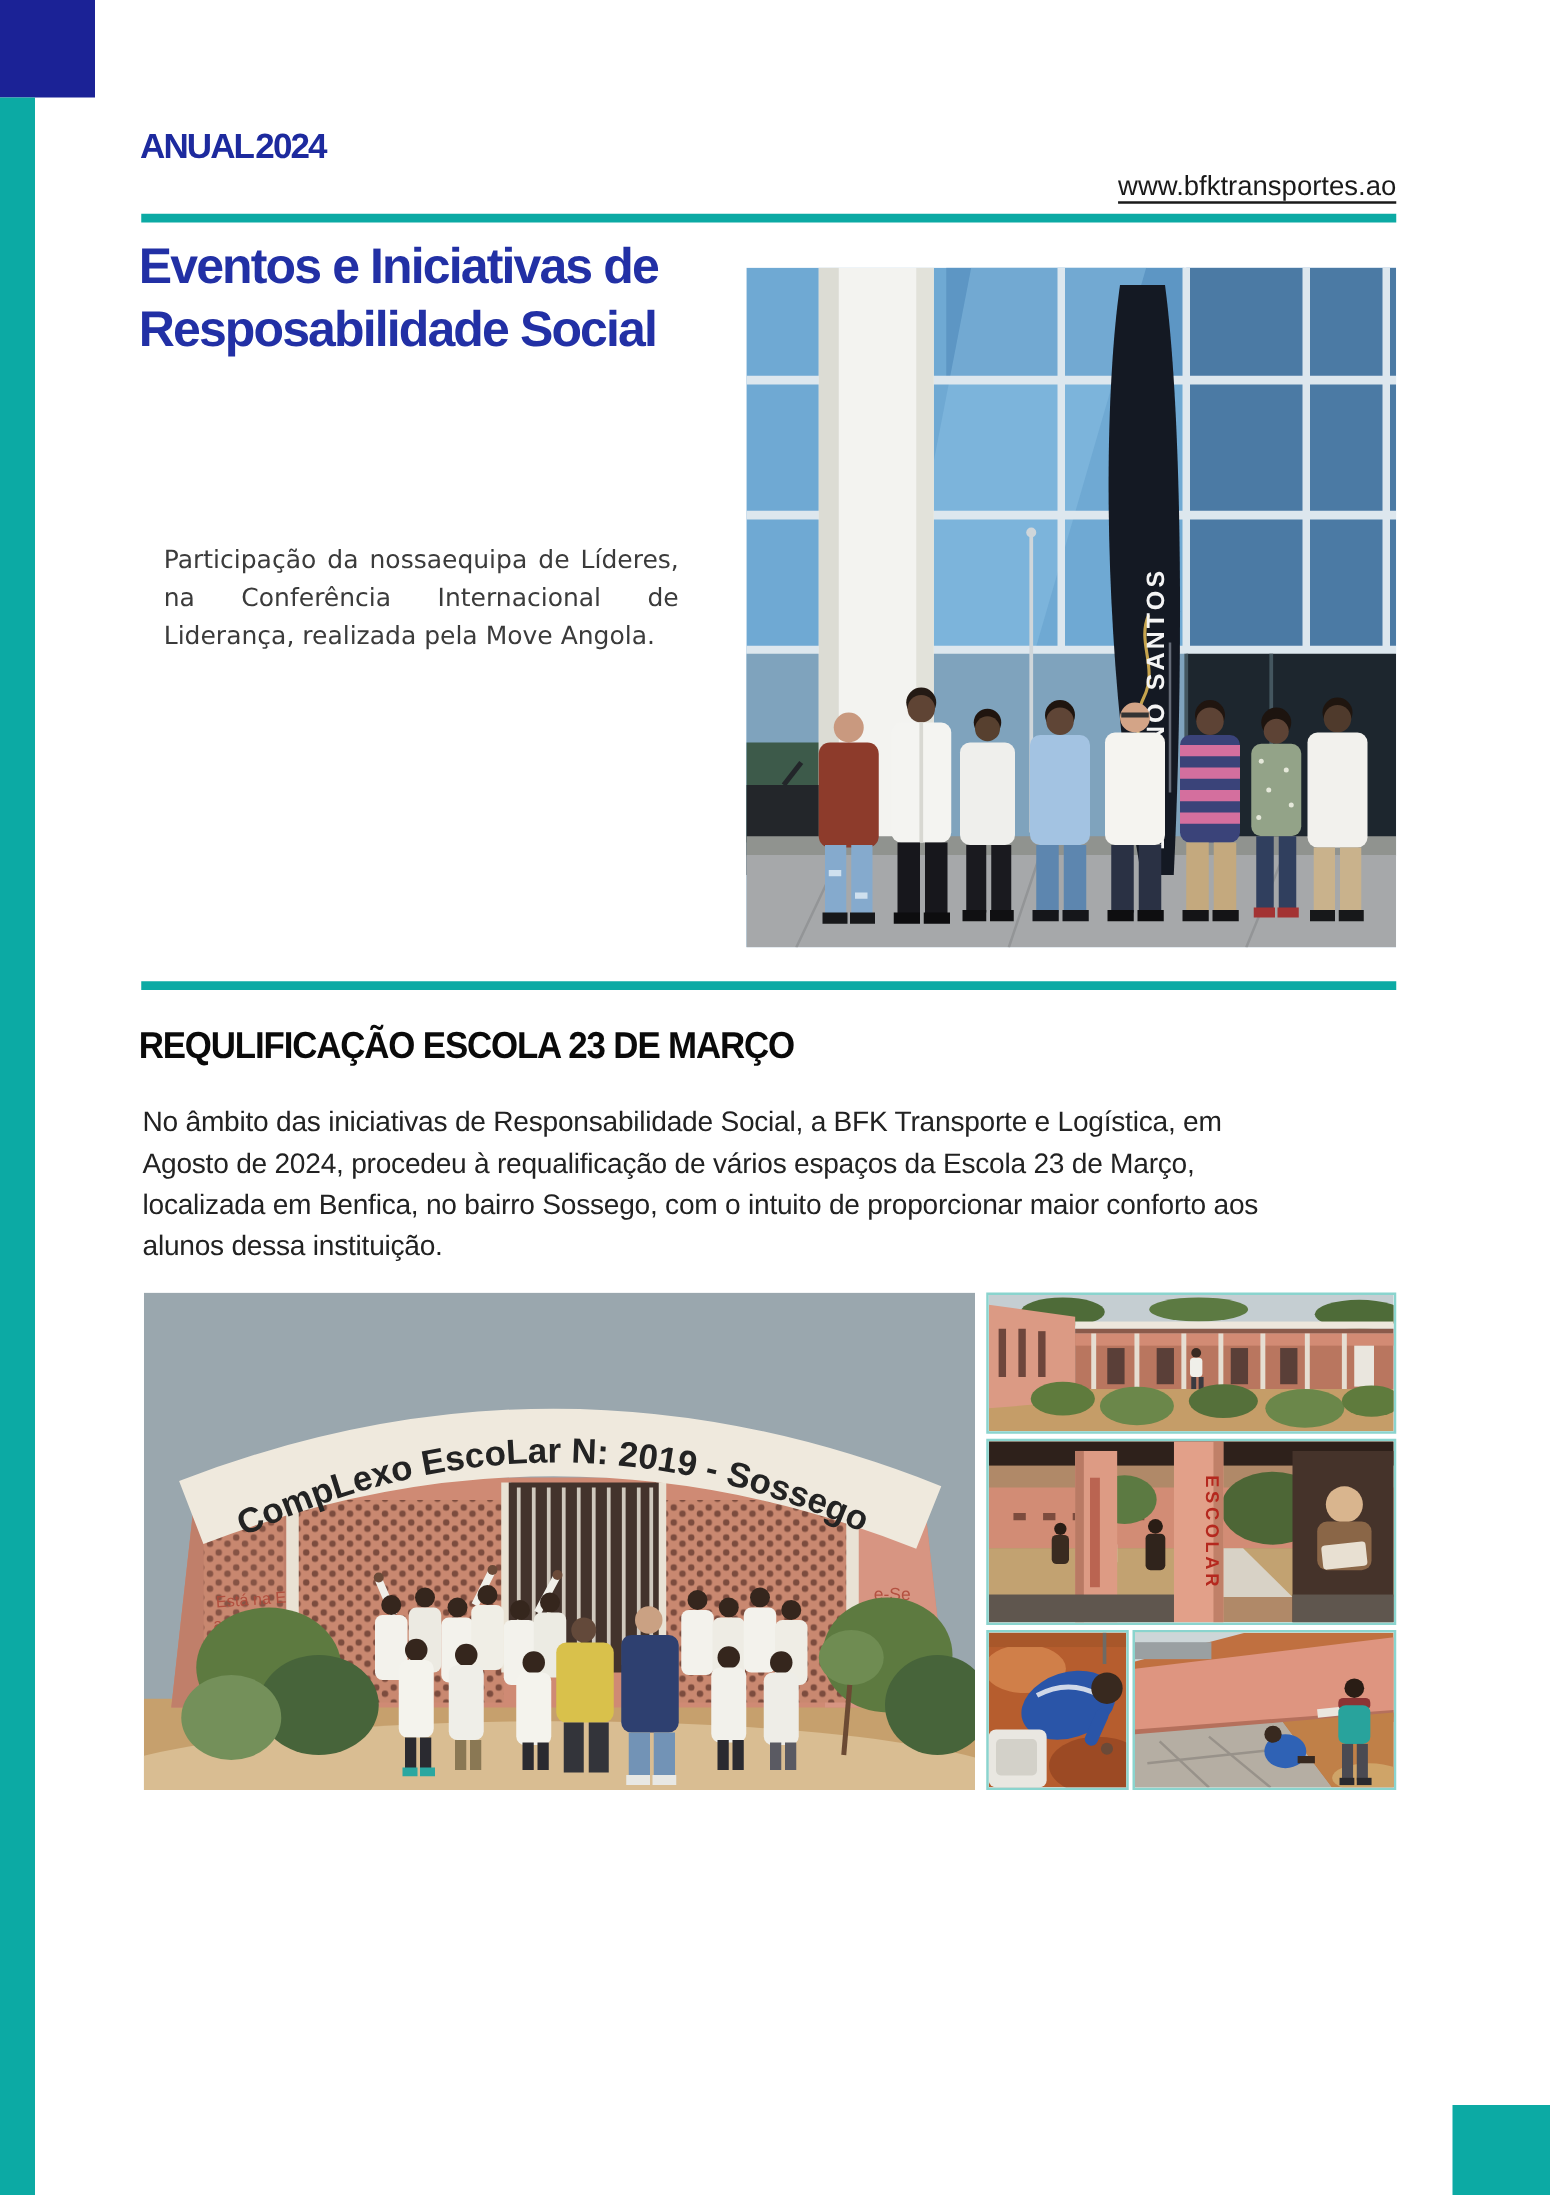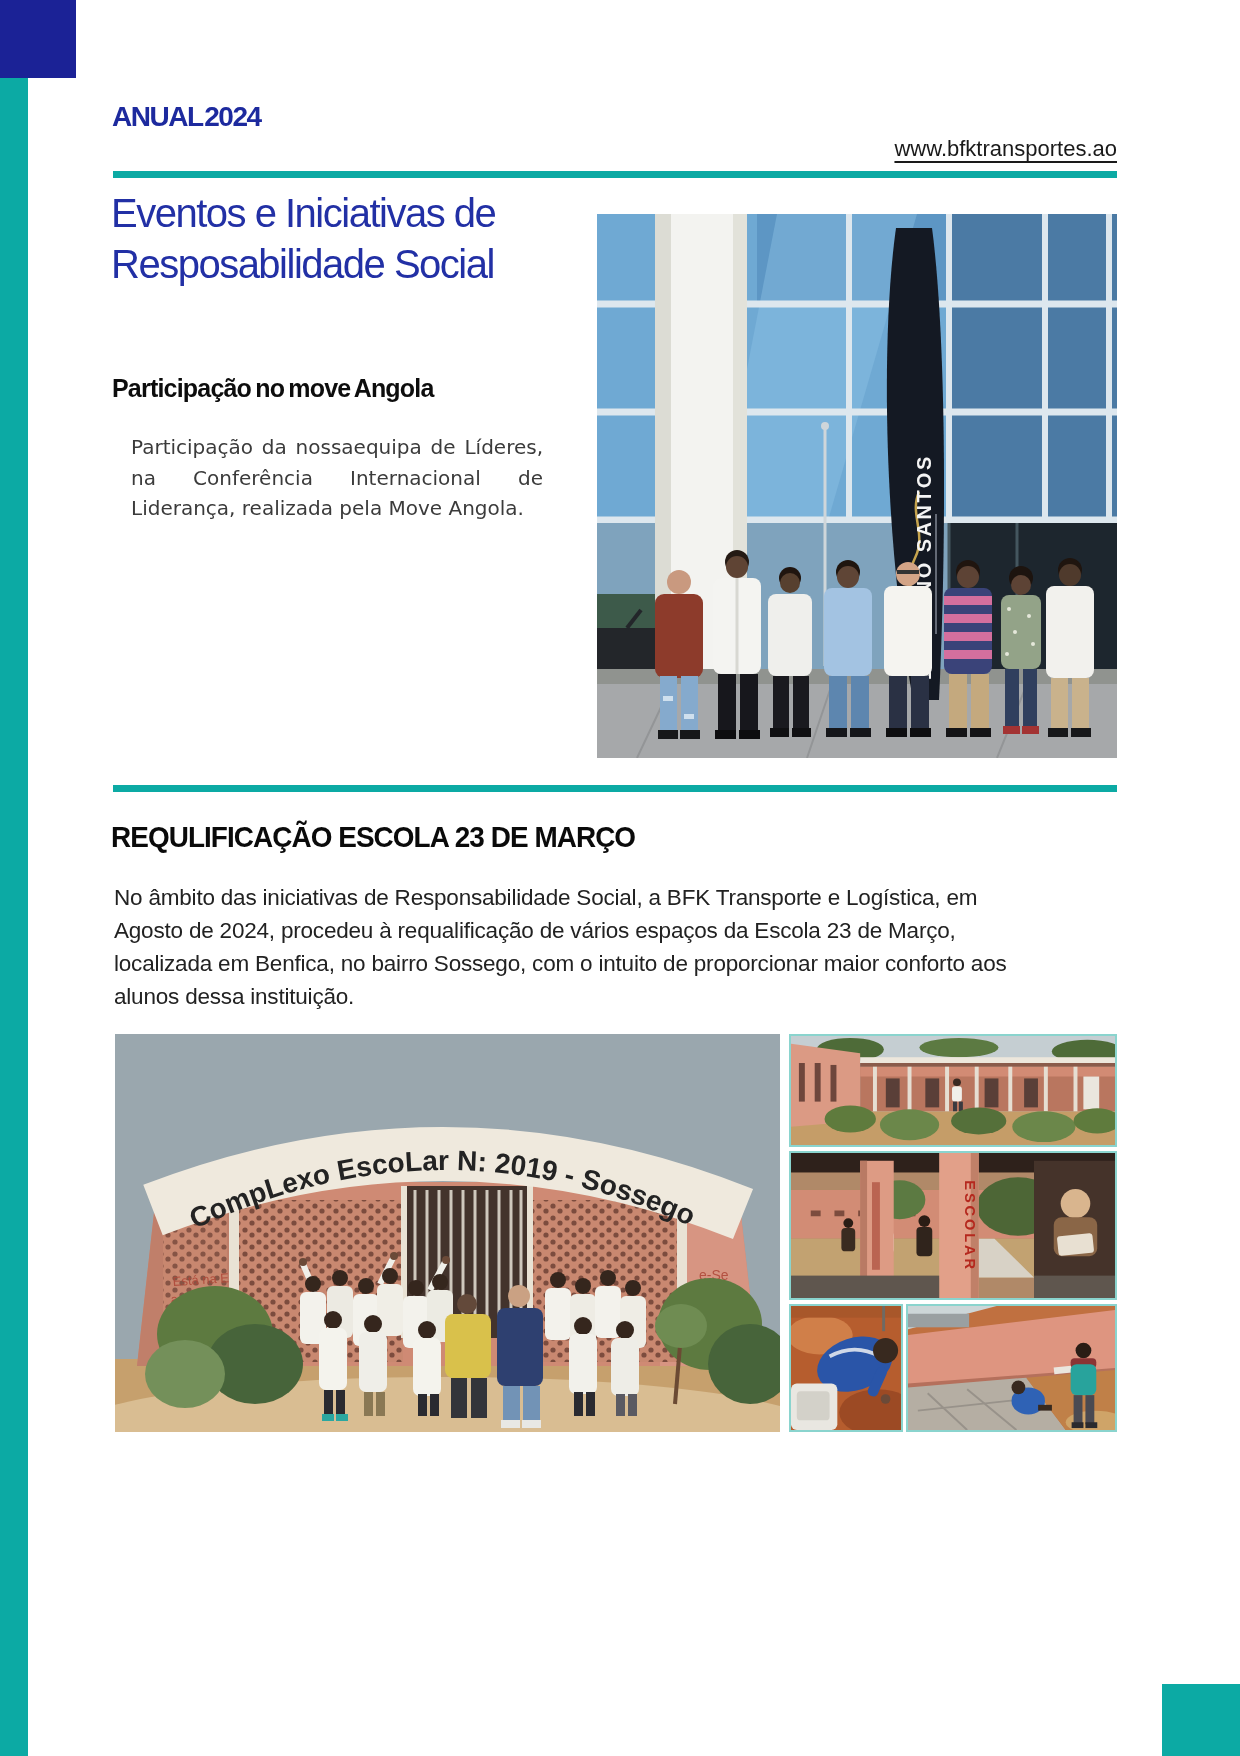"Eventos e Iniciativas de Resposabilidade" .title { font-weight: normal -> bold }
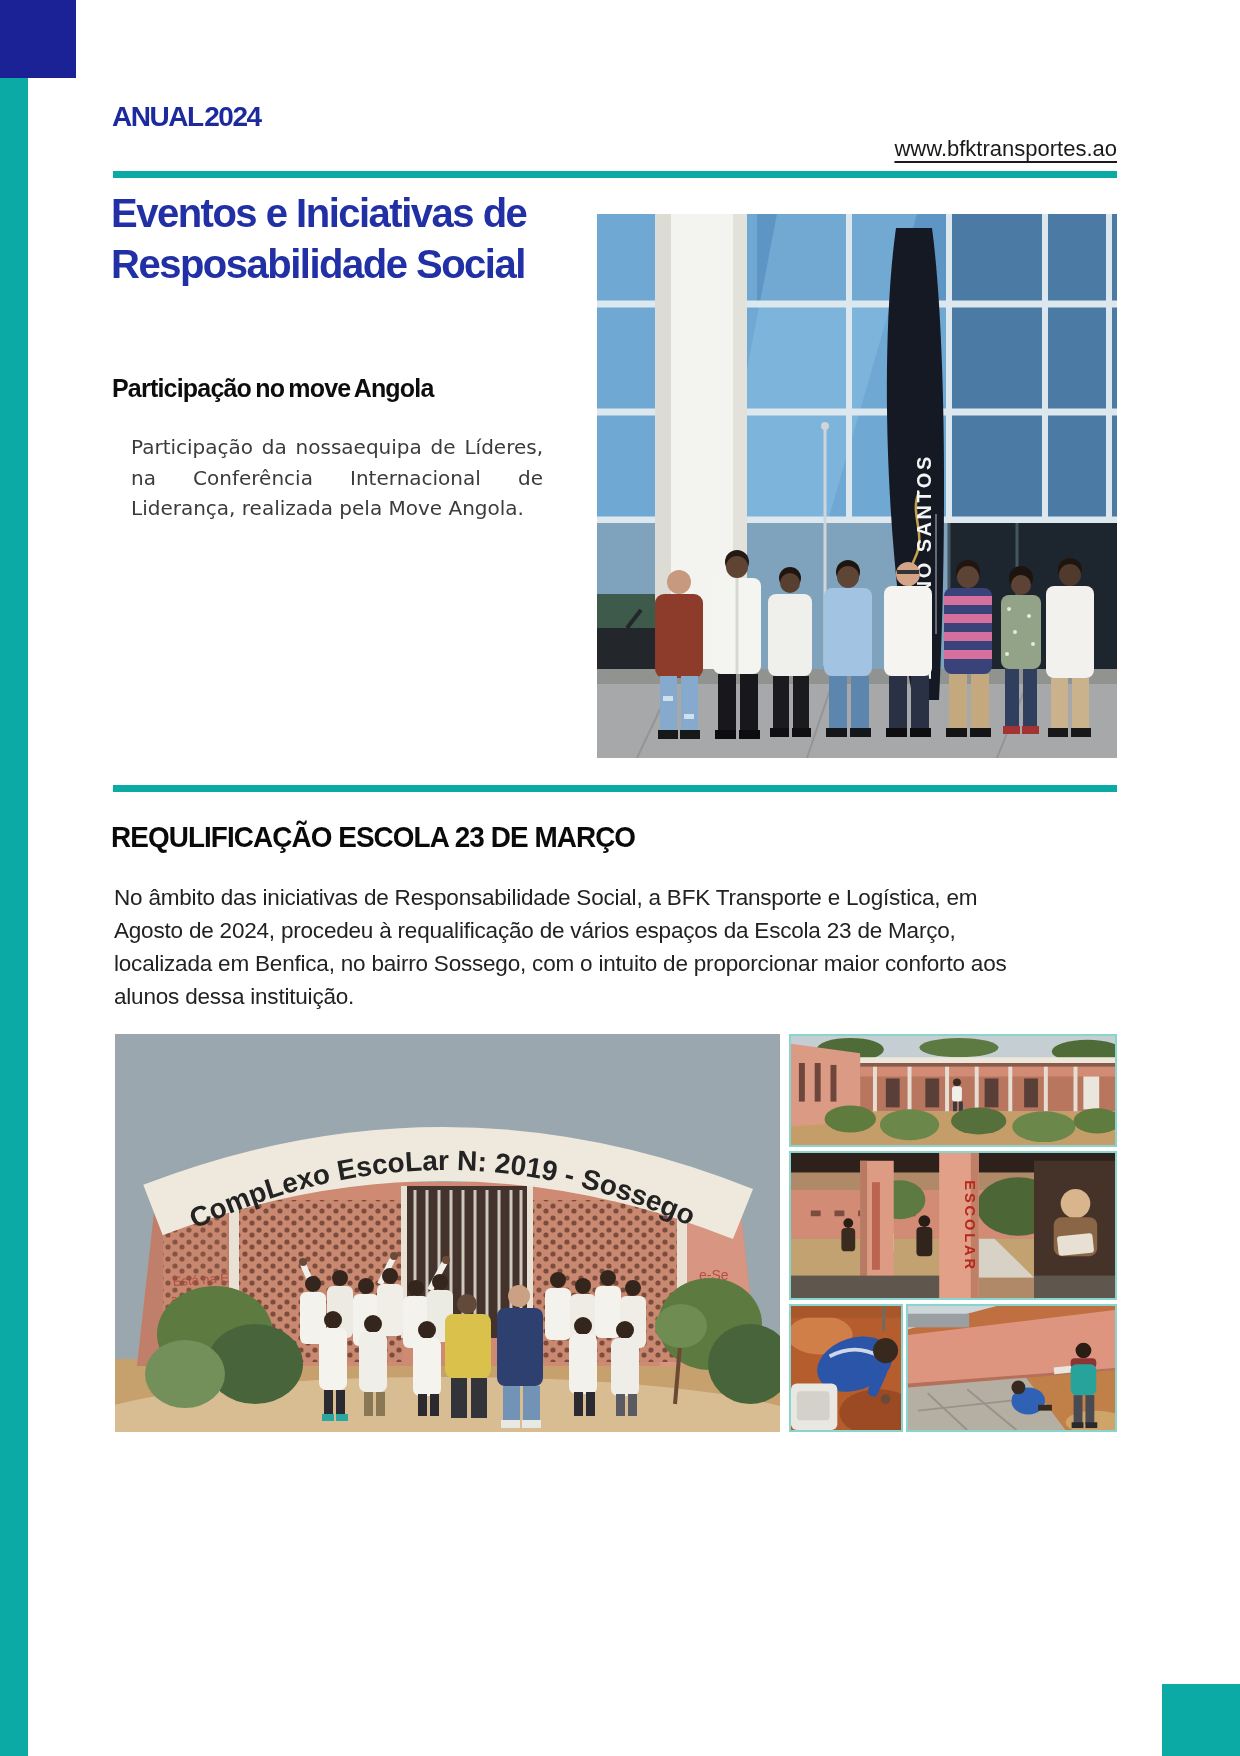"Participação no move Angola" h2.subtitle { html: <h2>Participação no move Angola</h2> -> none }
